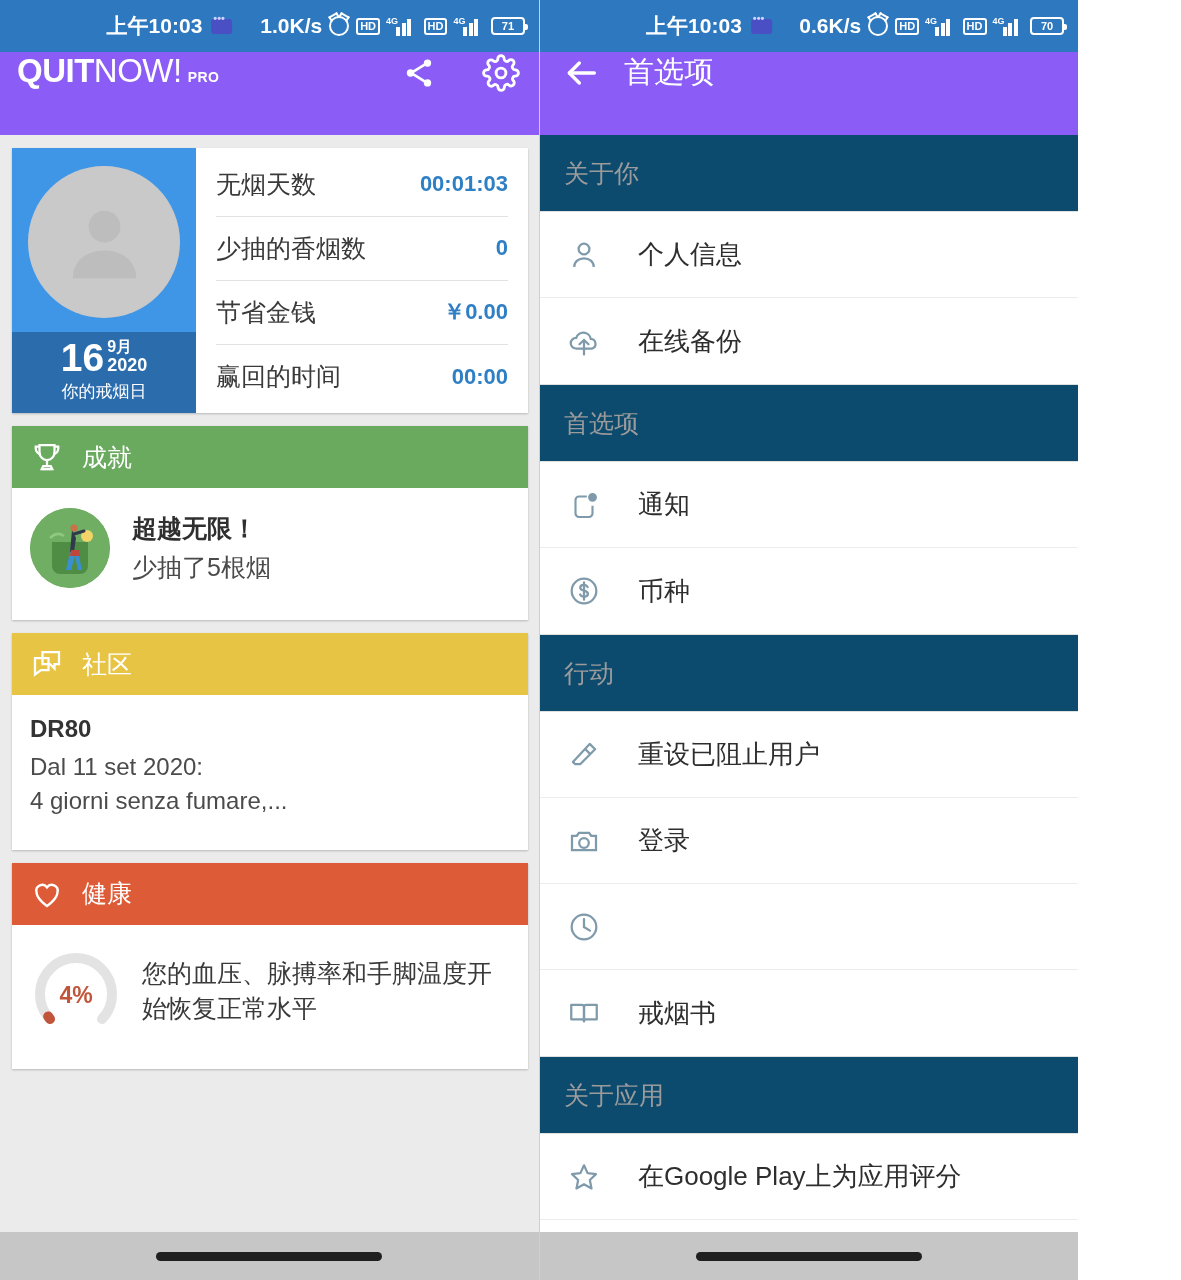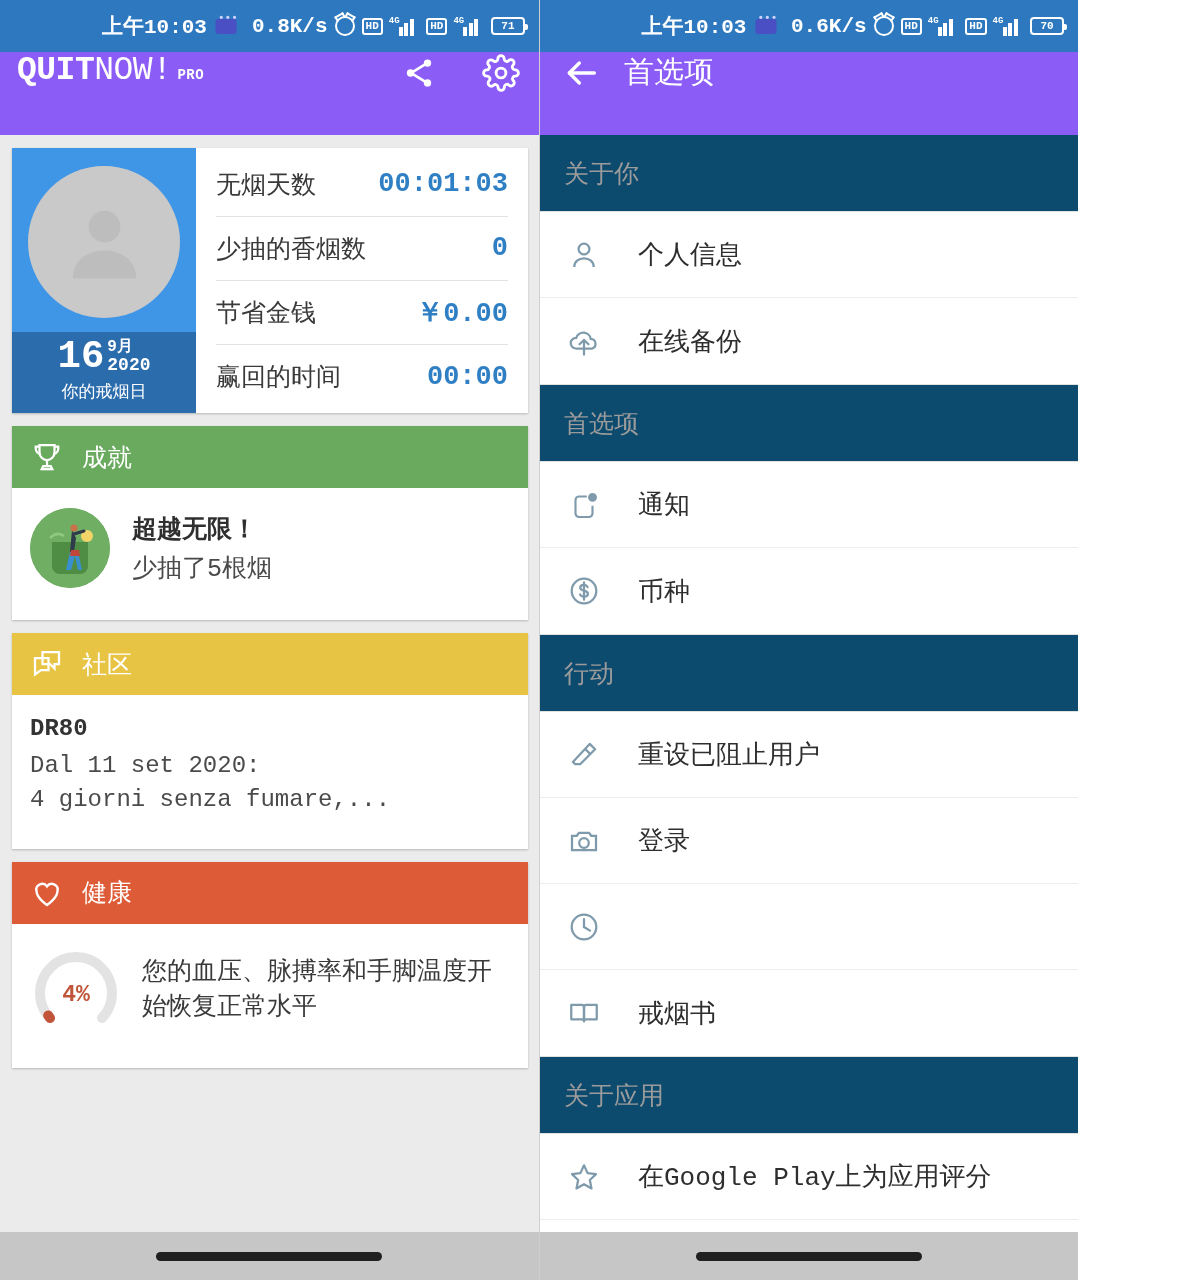"上午10:03" .screen { font-family: Liberation Mono, monospace -> none }
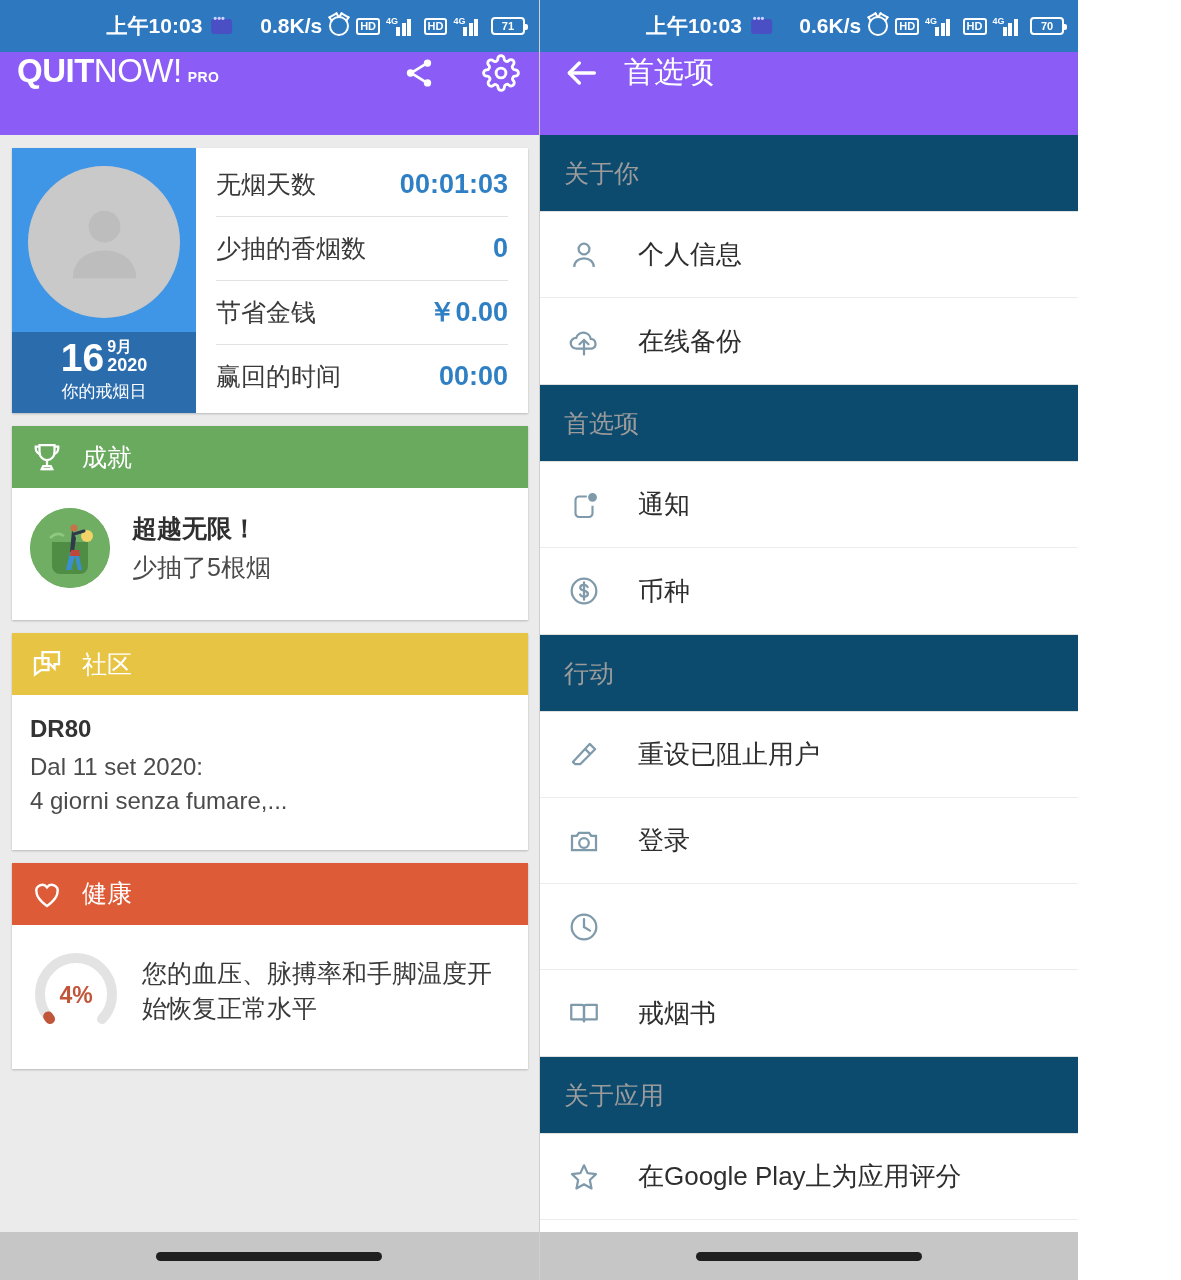"0.8K/s" span.sb-speed { text: 0.8K/s -> 1.0K/s }
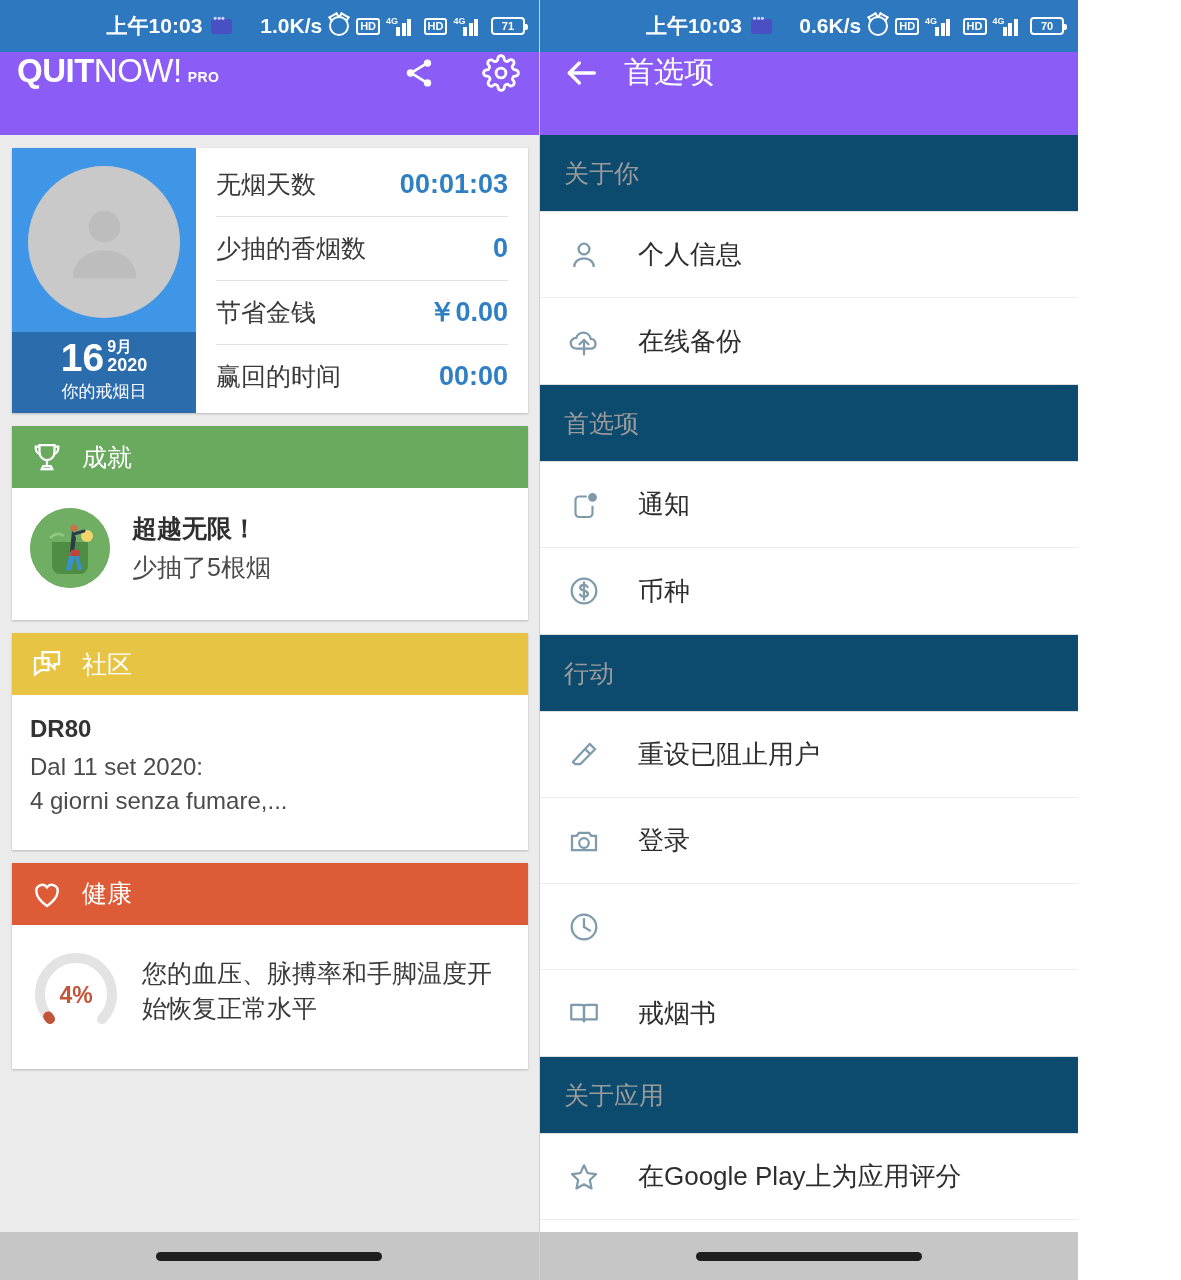"00:01:03" .stat-v { font-size: 27px -> 22px }
